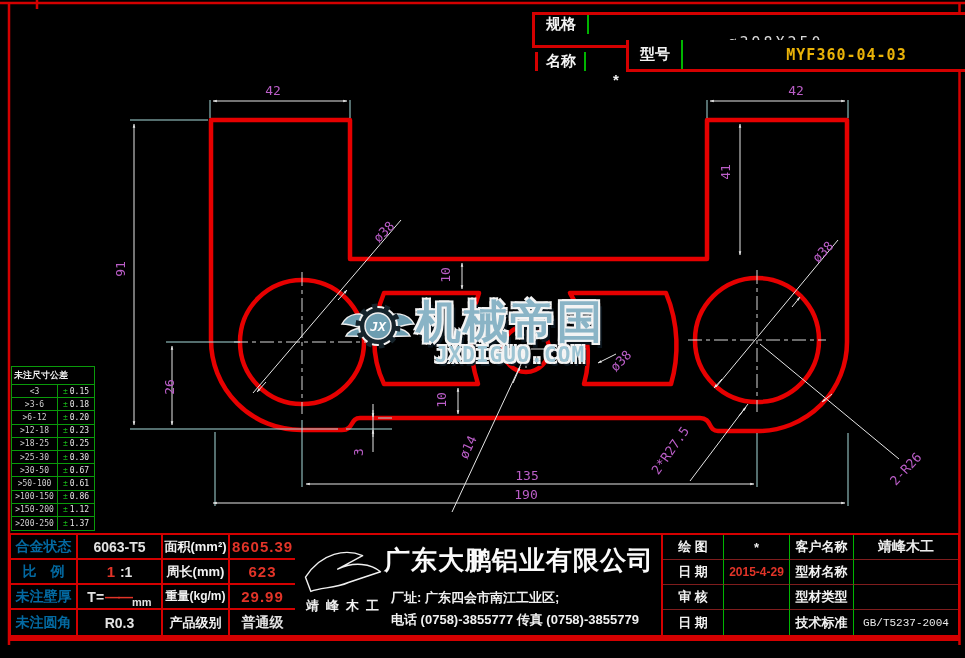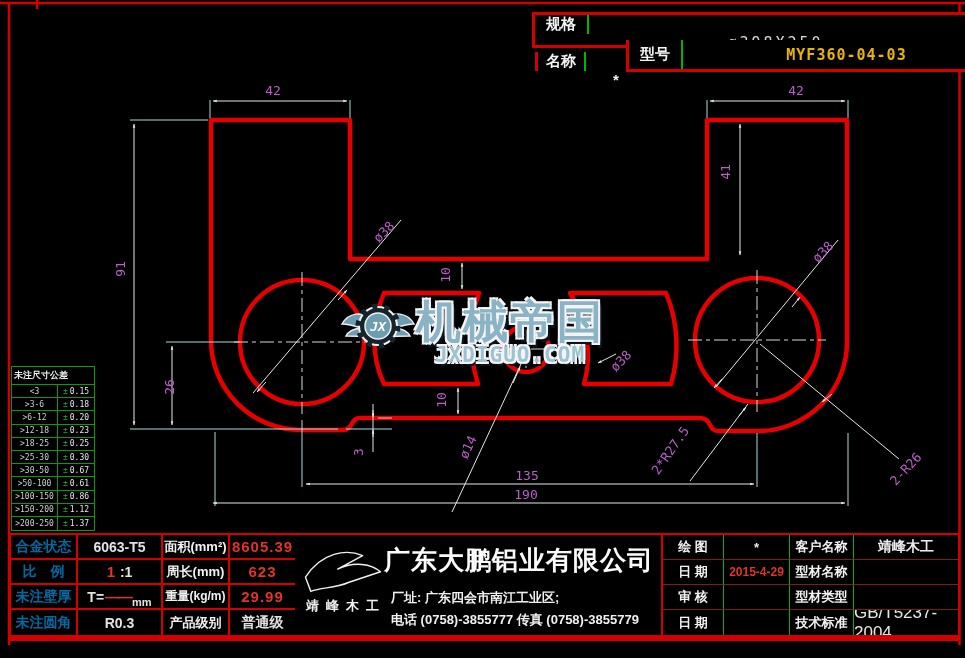"GB/T5237-2004" .rb-small { font-family: none -> Liberation Mono, monospace; font-size: 17px -> 11px }
